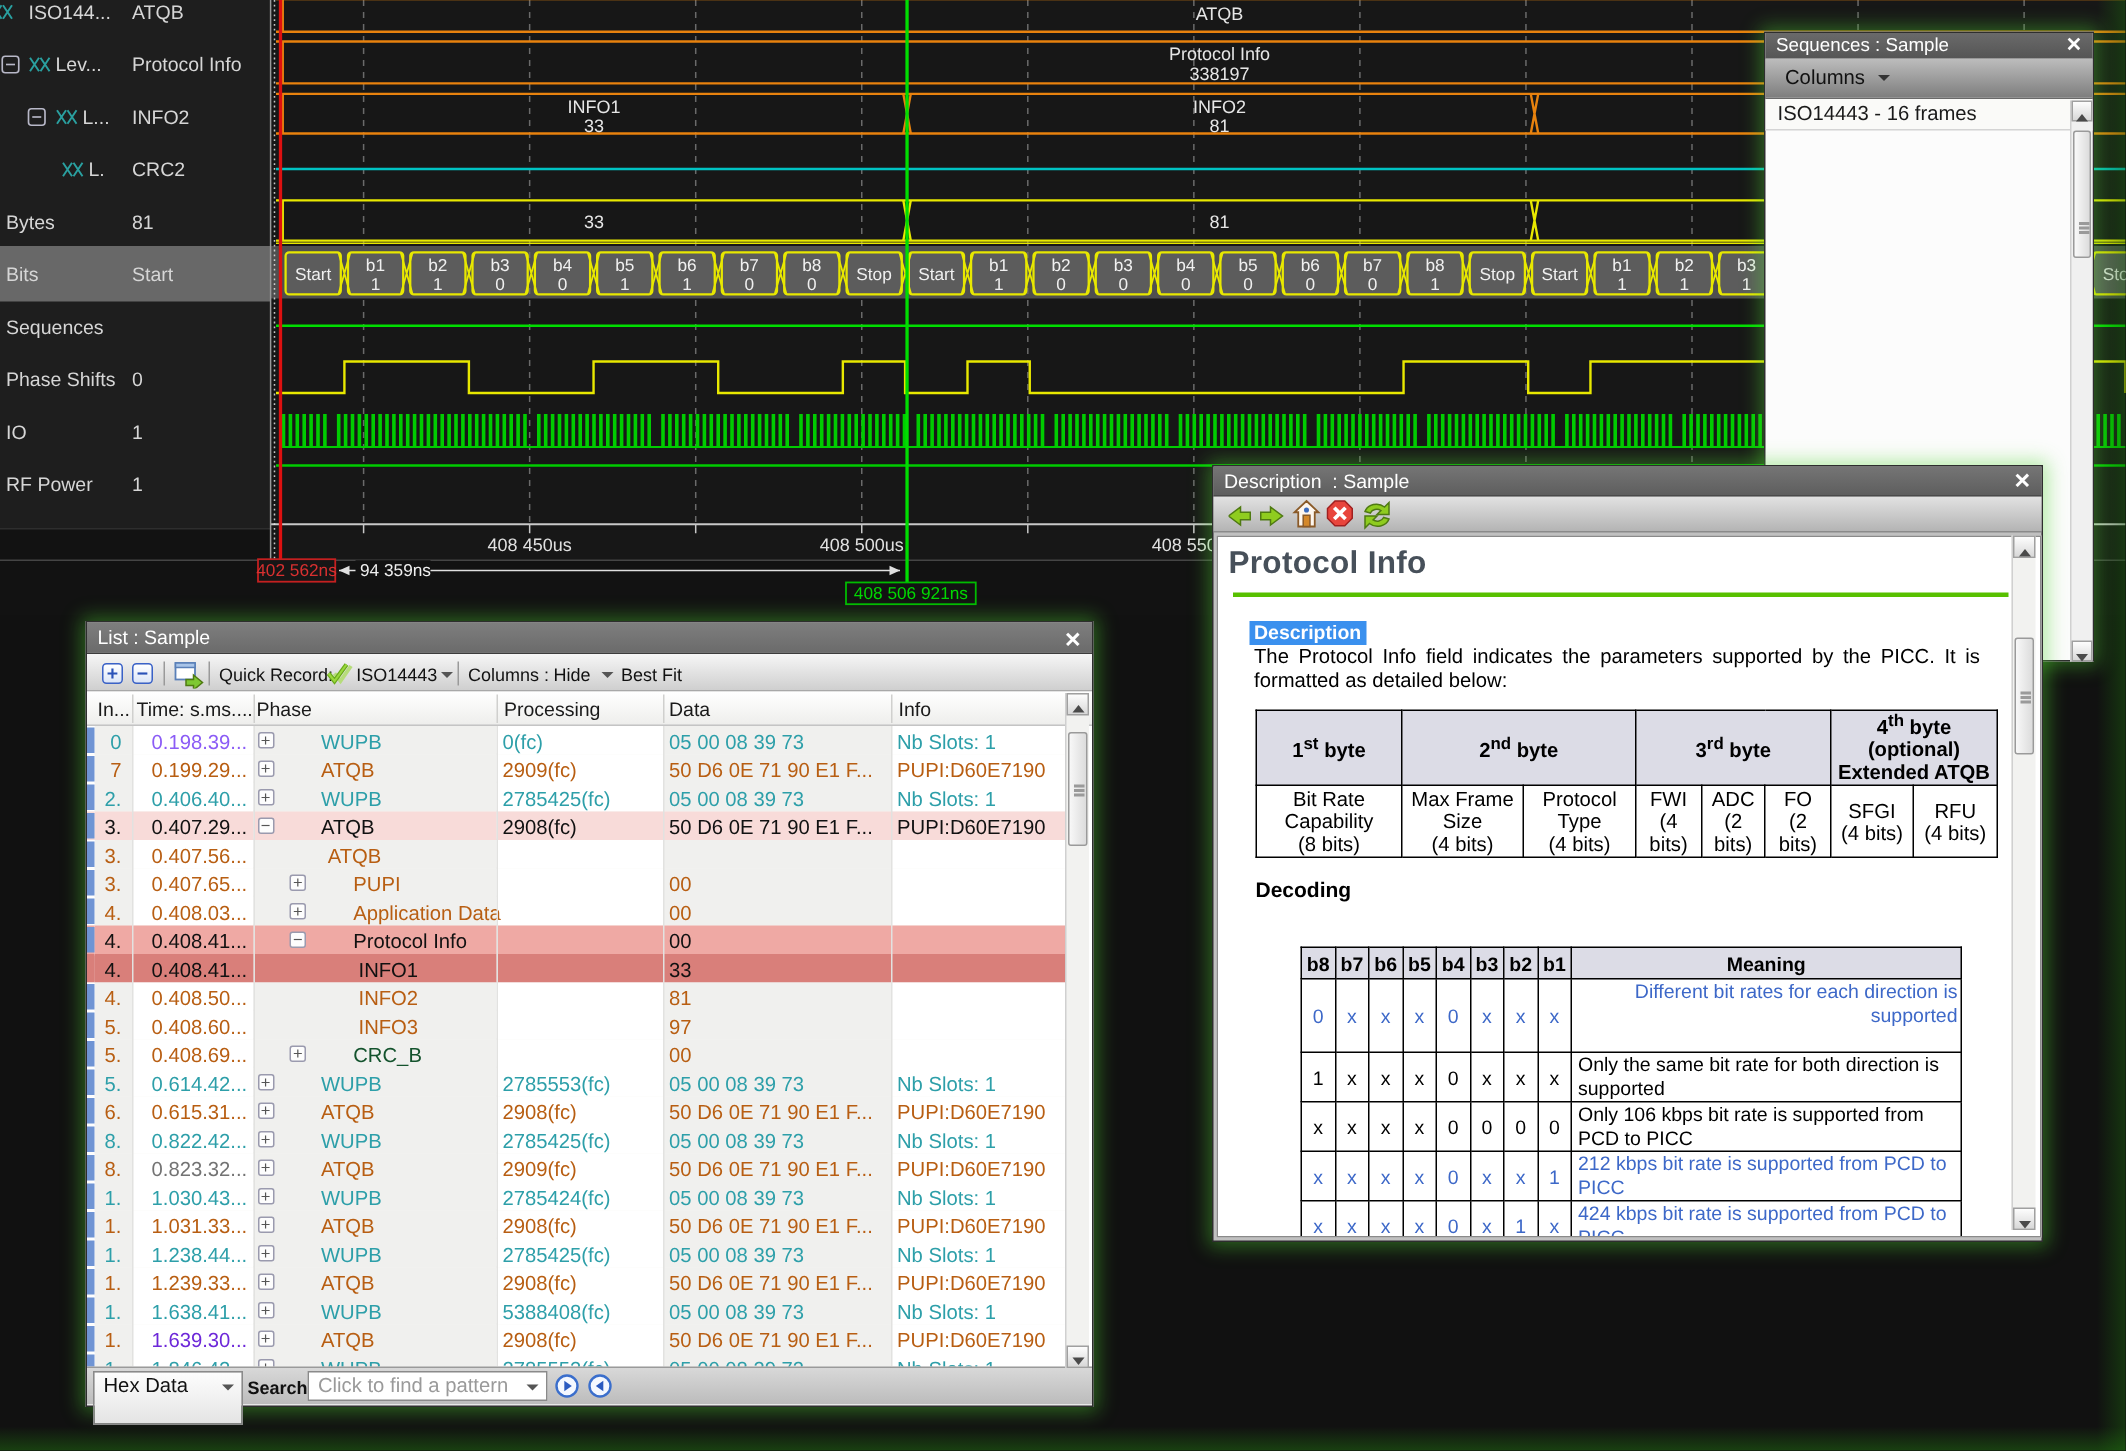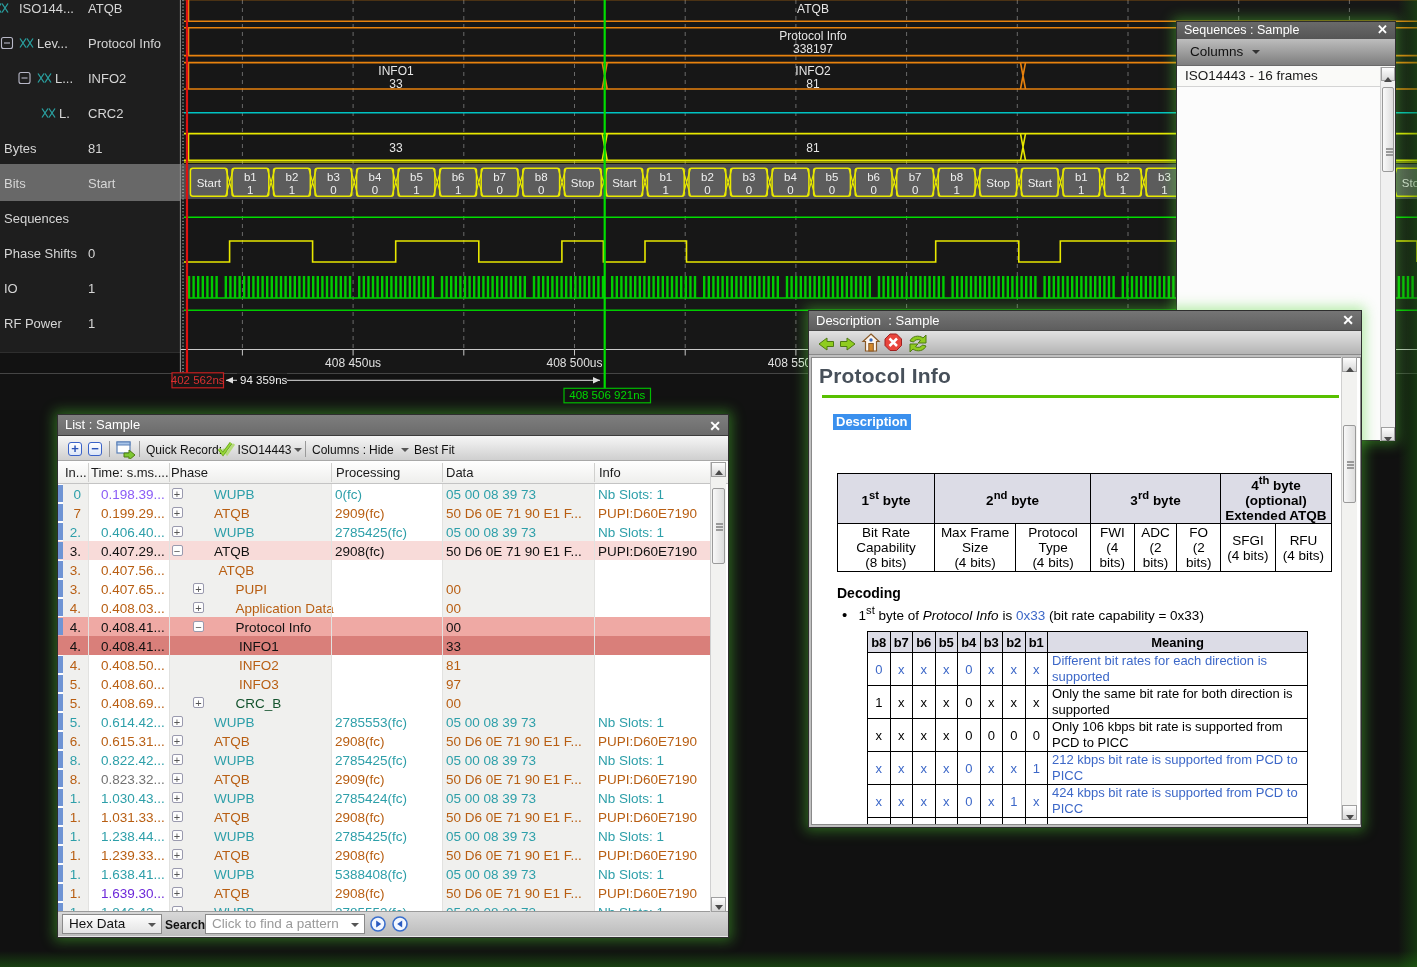"The Protocol Info field indicates" div { html: none -> <div>The Protocol Info field indicates the parameters supported by the PICC. It is formatted as detailed below:</div> }
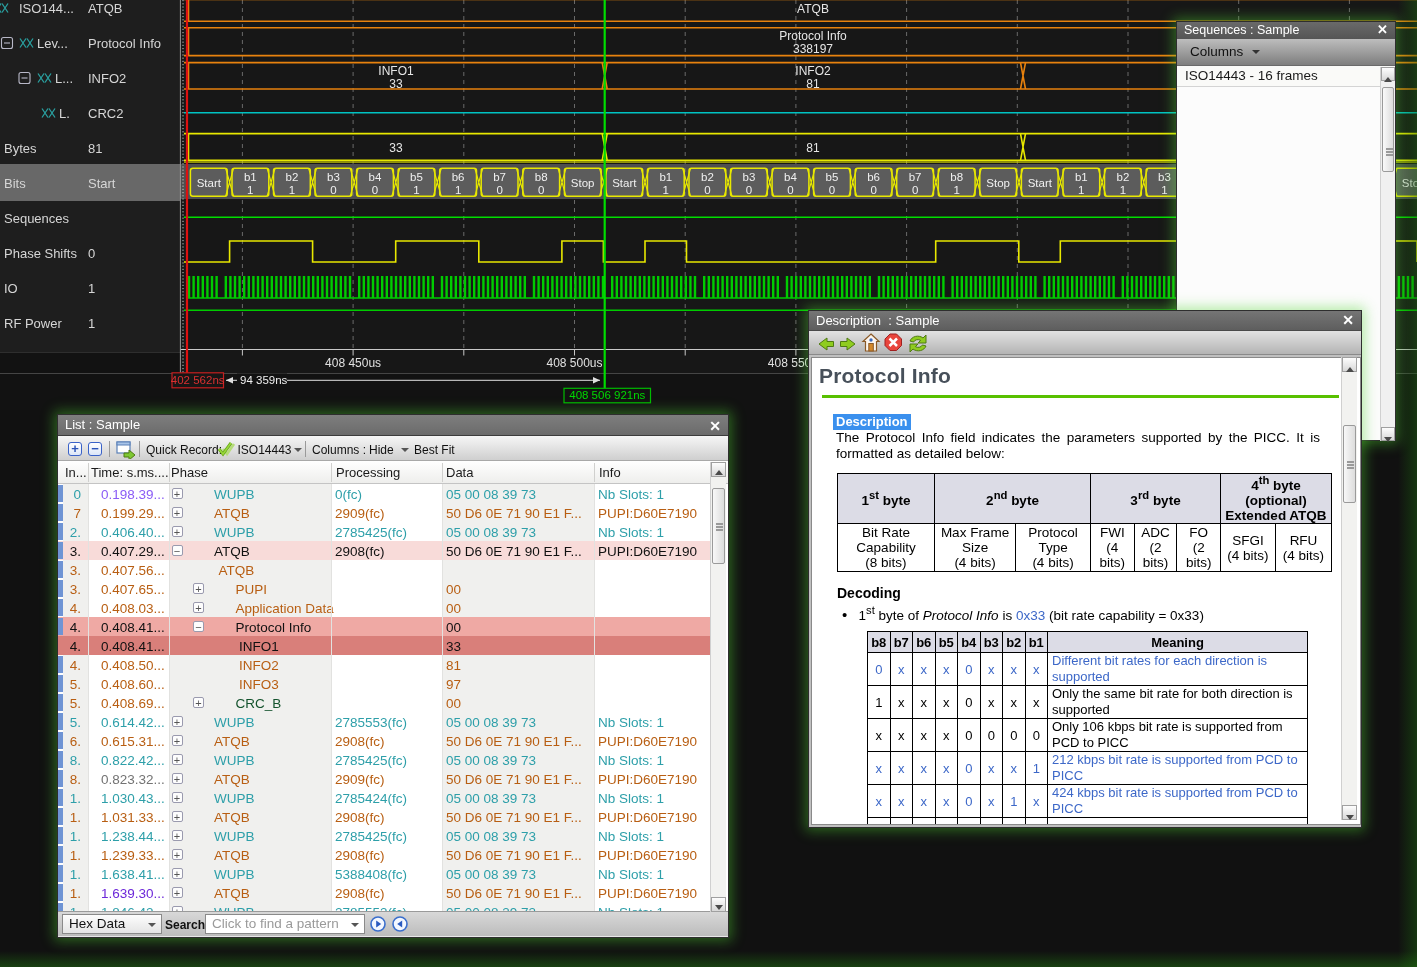"• 1st byte of Protocol" div { html: <div><span>•</span>&nbsp;&nbsp; 1<sup>st</sup> byte of <i>Protocol Info</i> is <span>0x33</span> (bit rate capability = 0x33)</div> -> none }
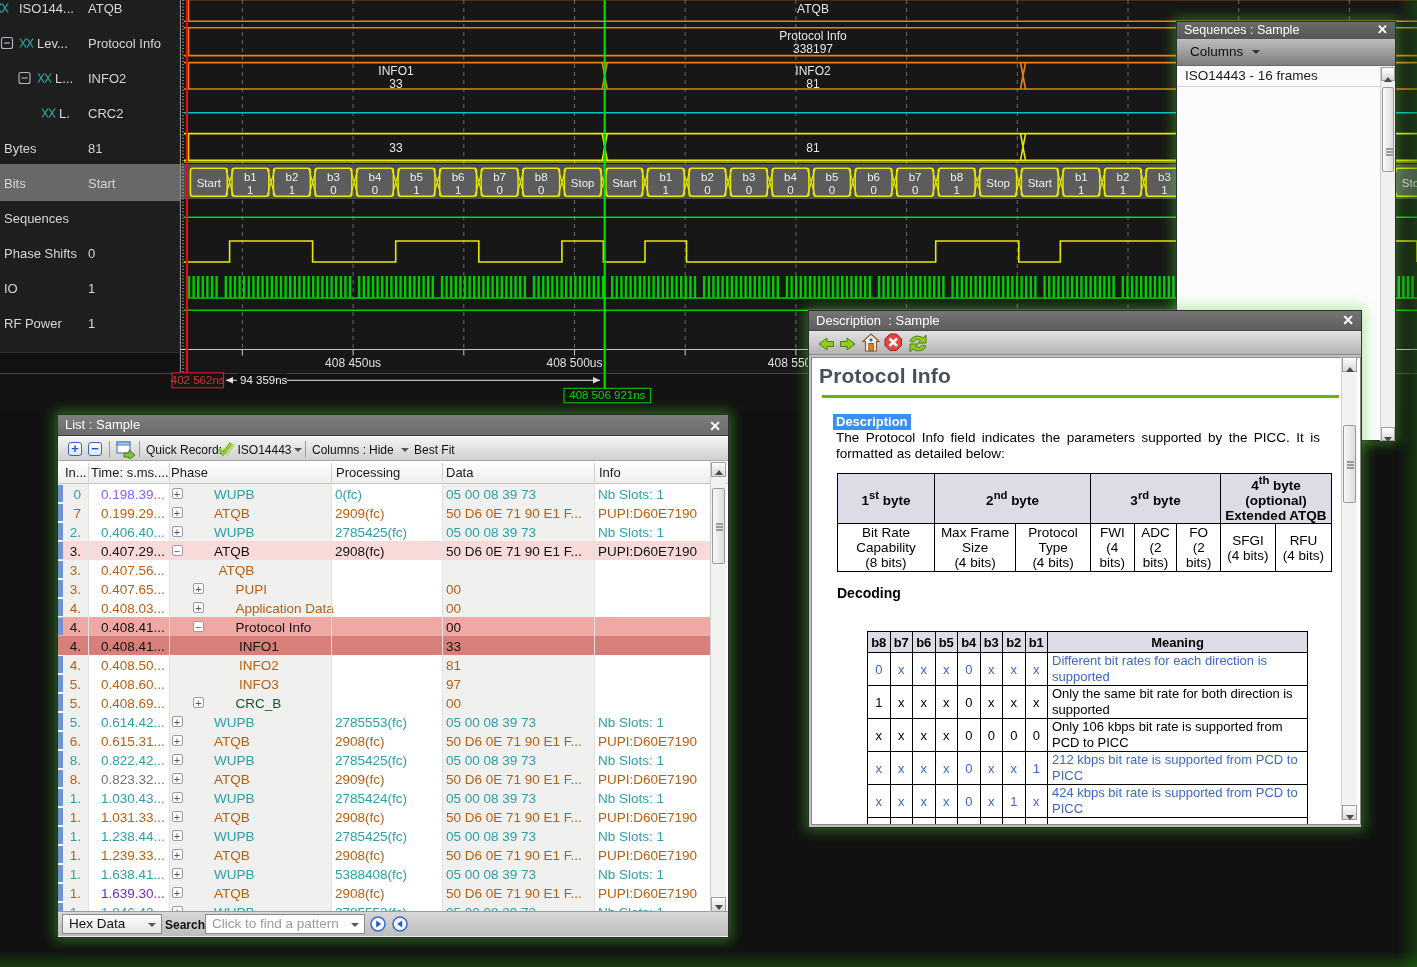"Different bit rates for each" td { padding: 0 2px 0 4px -> 0 2px 16px 4px; text-align: left -> right }
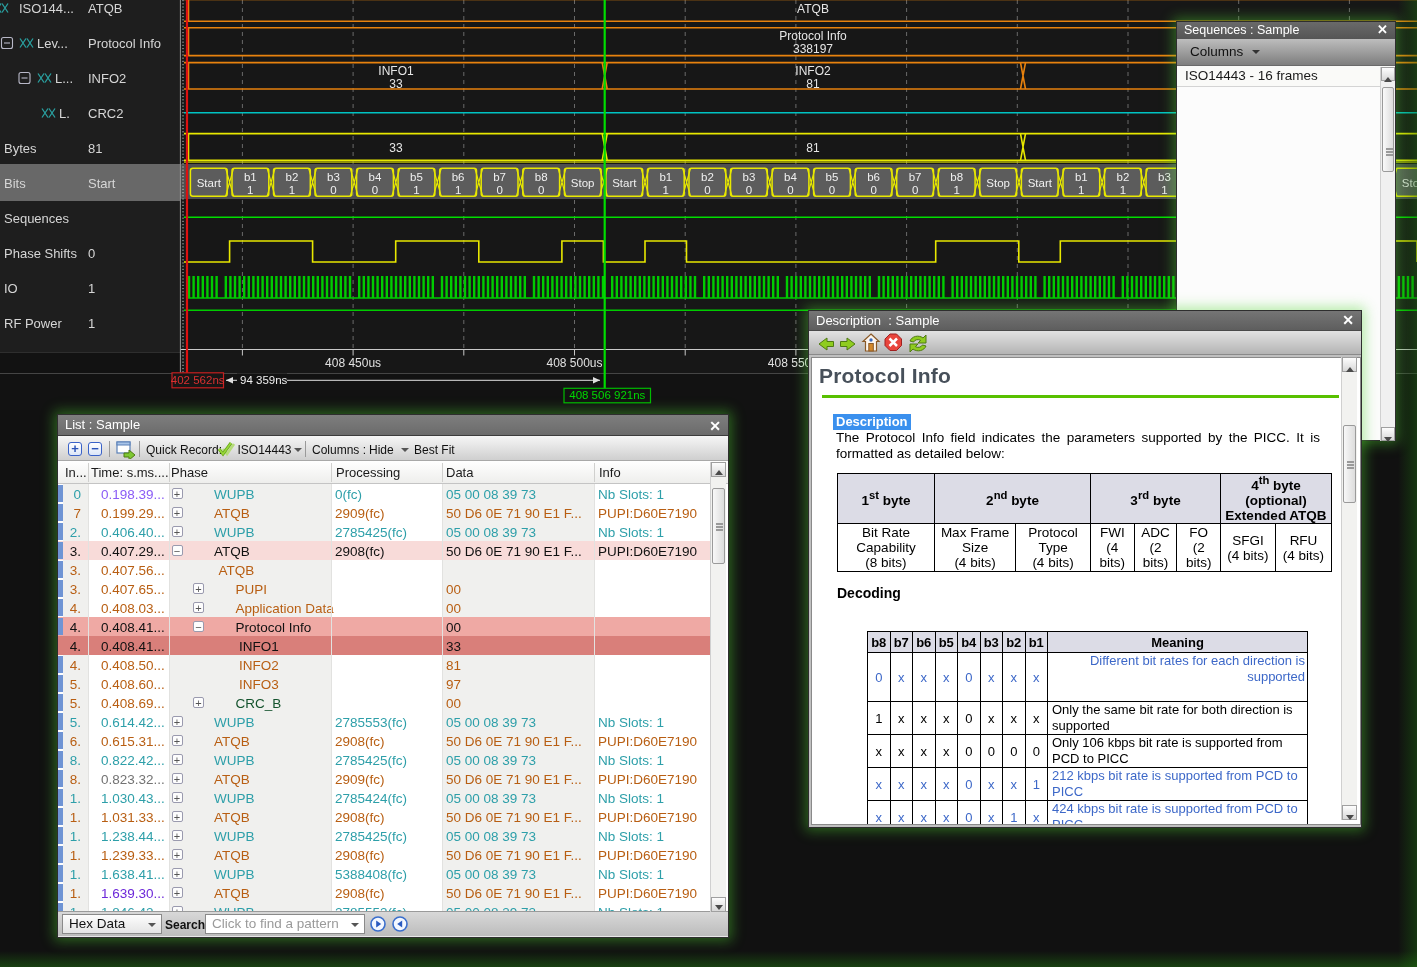"Hex Data" div { height: 20px -> 36px }
